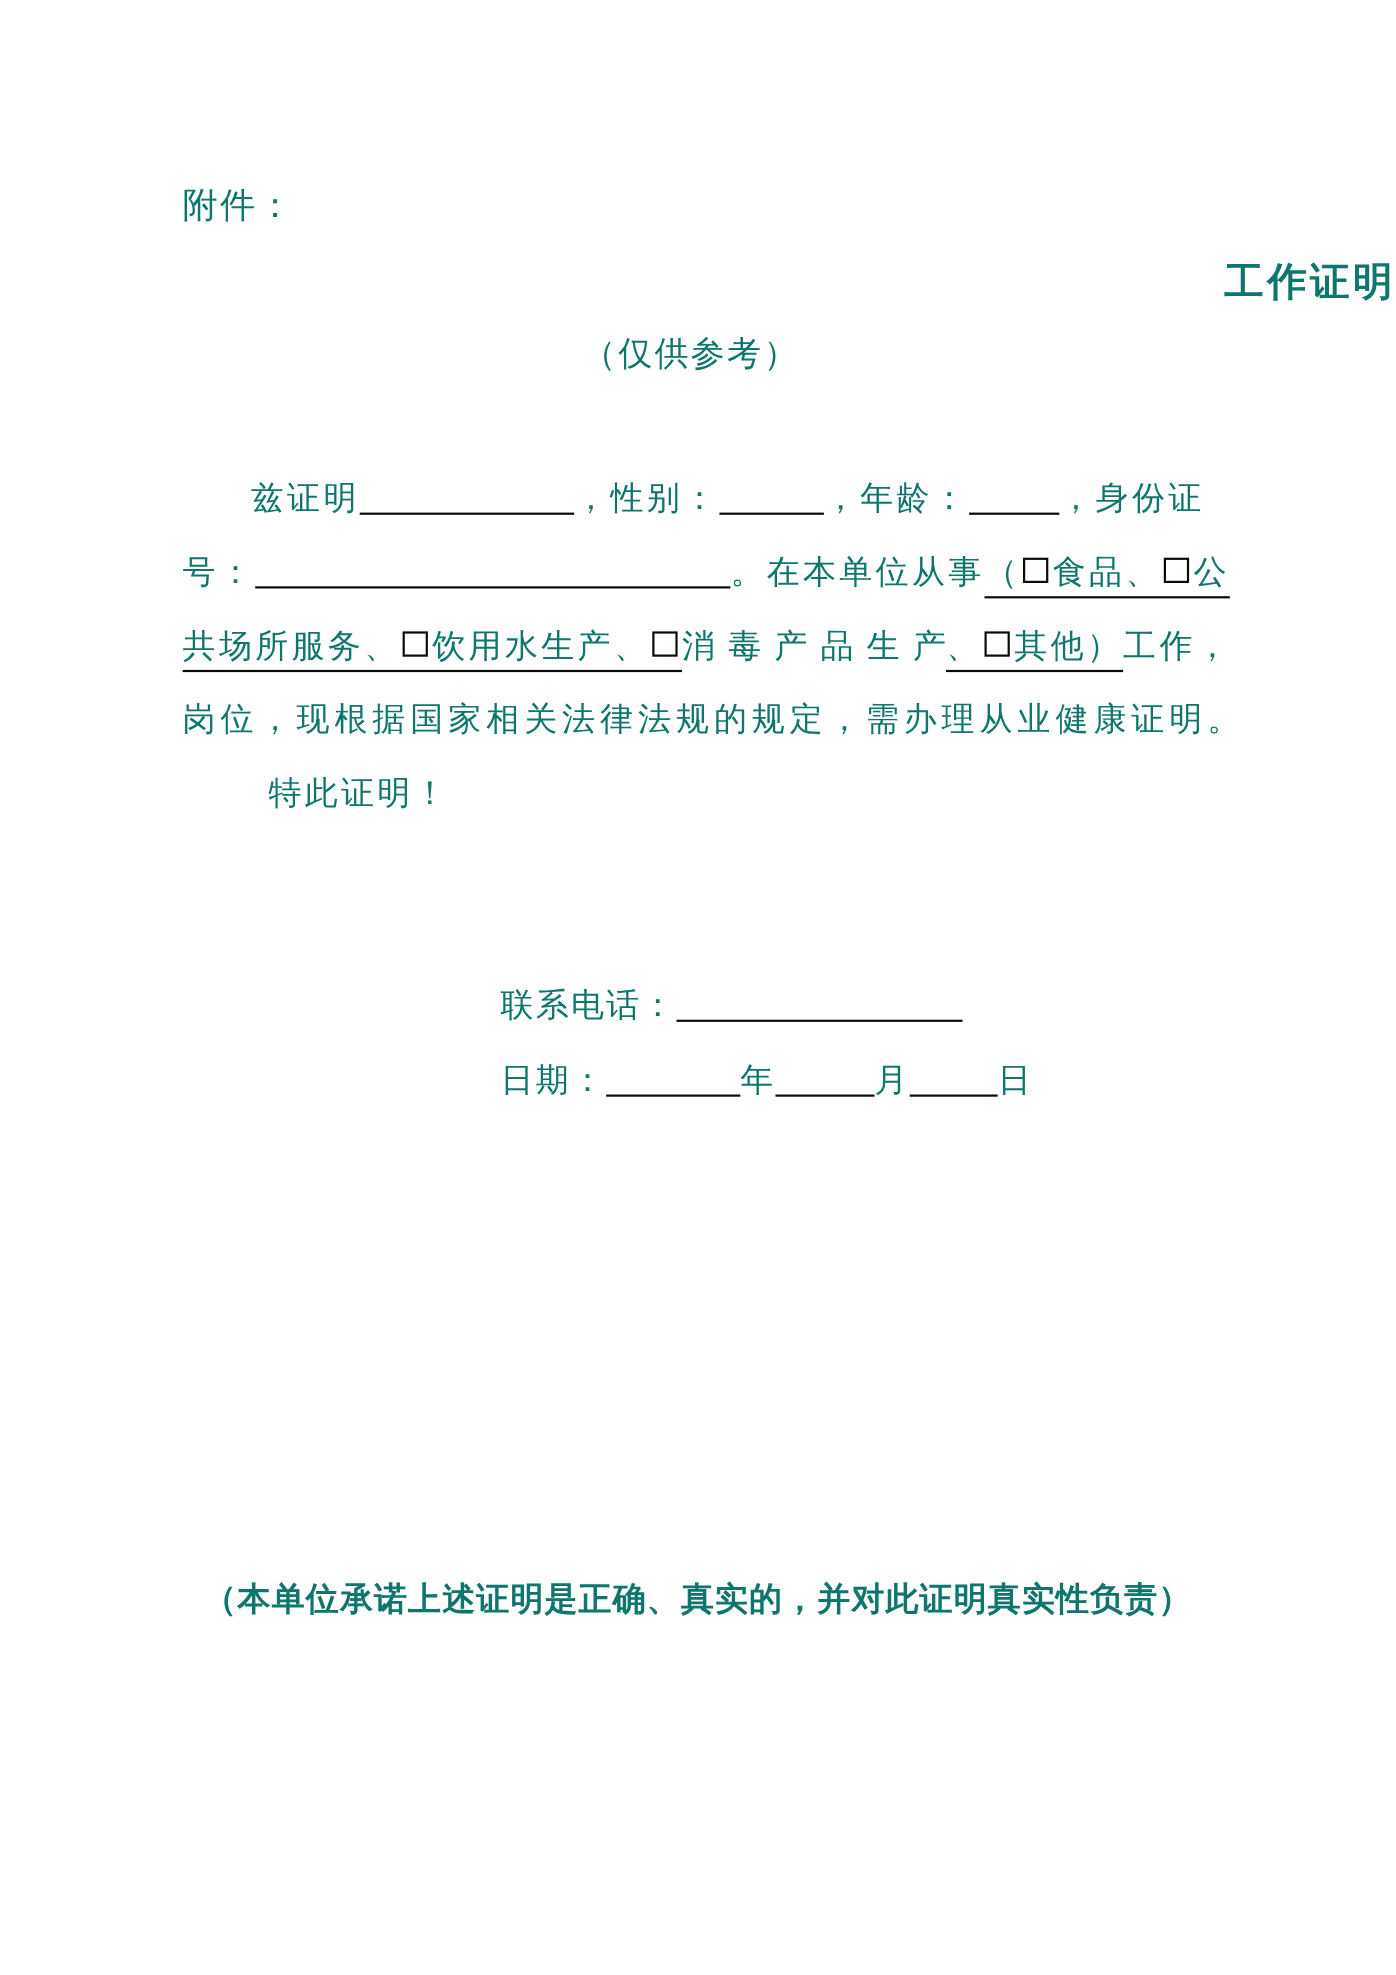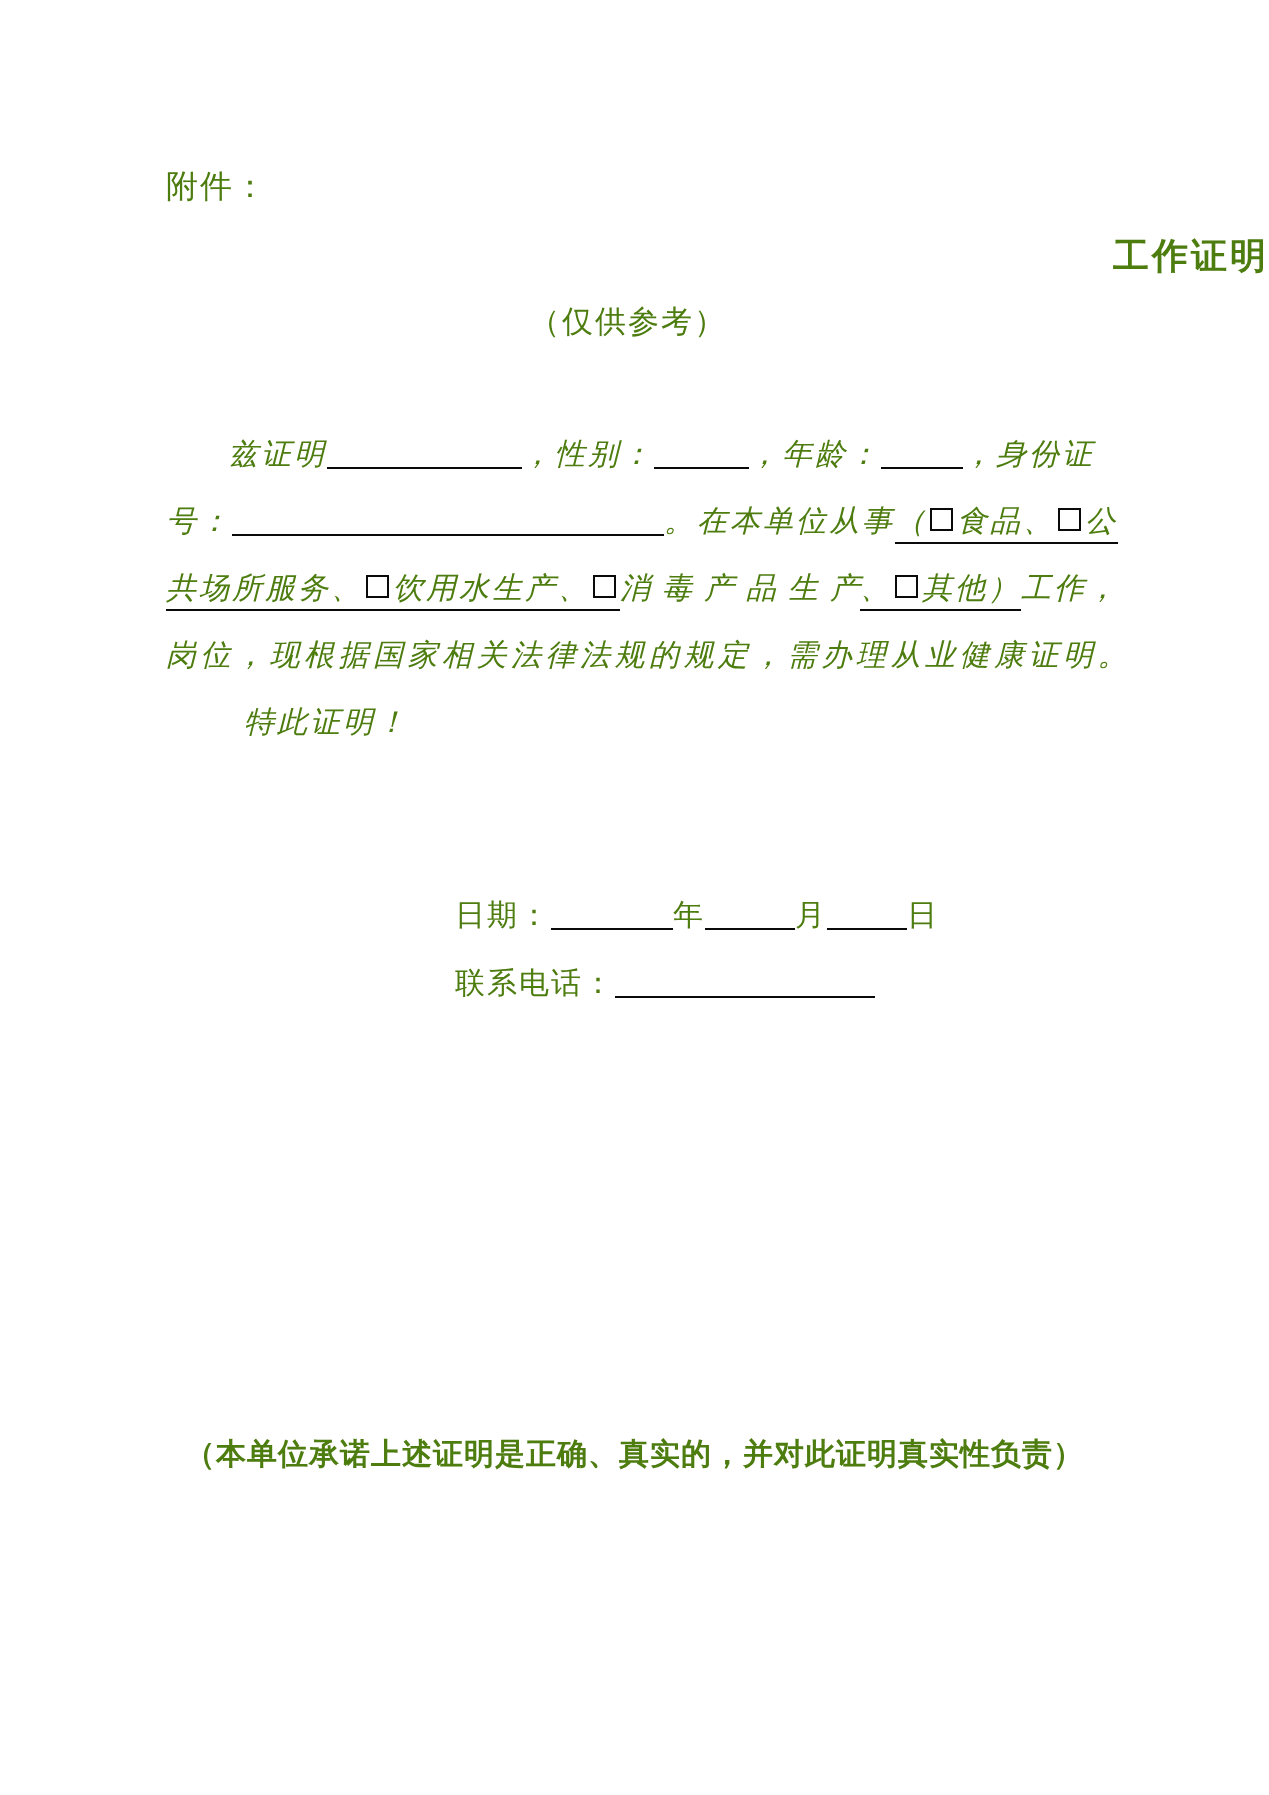"附件：" .page { color: #4d7c0f -> #0f766e }
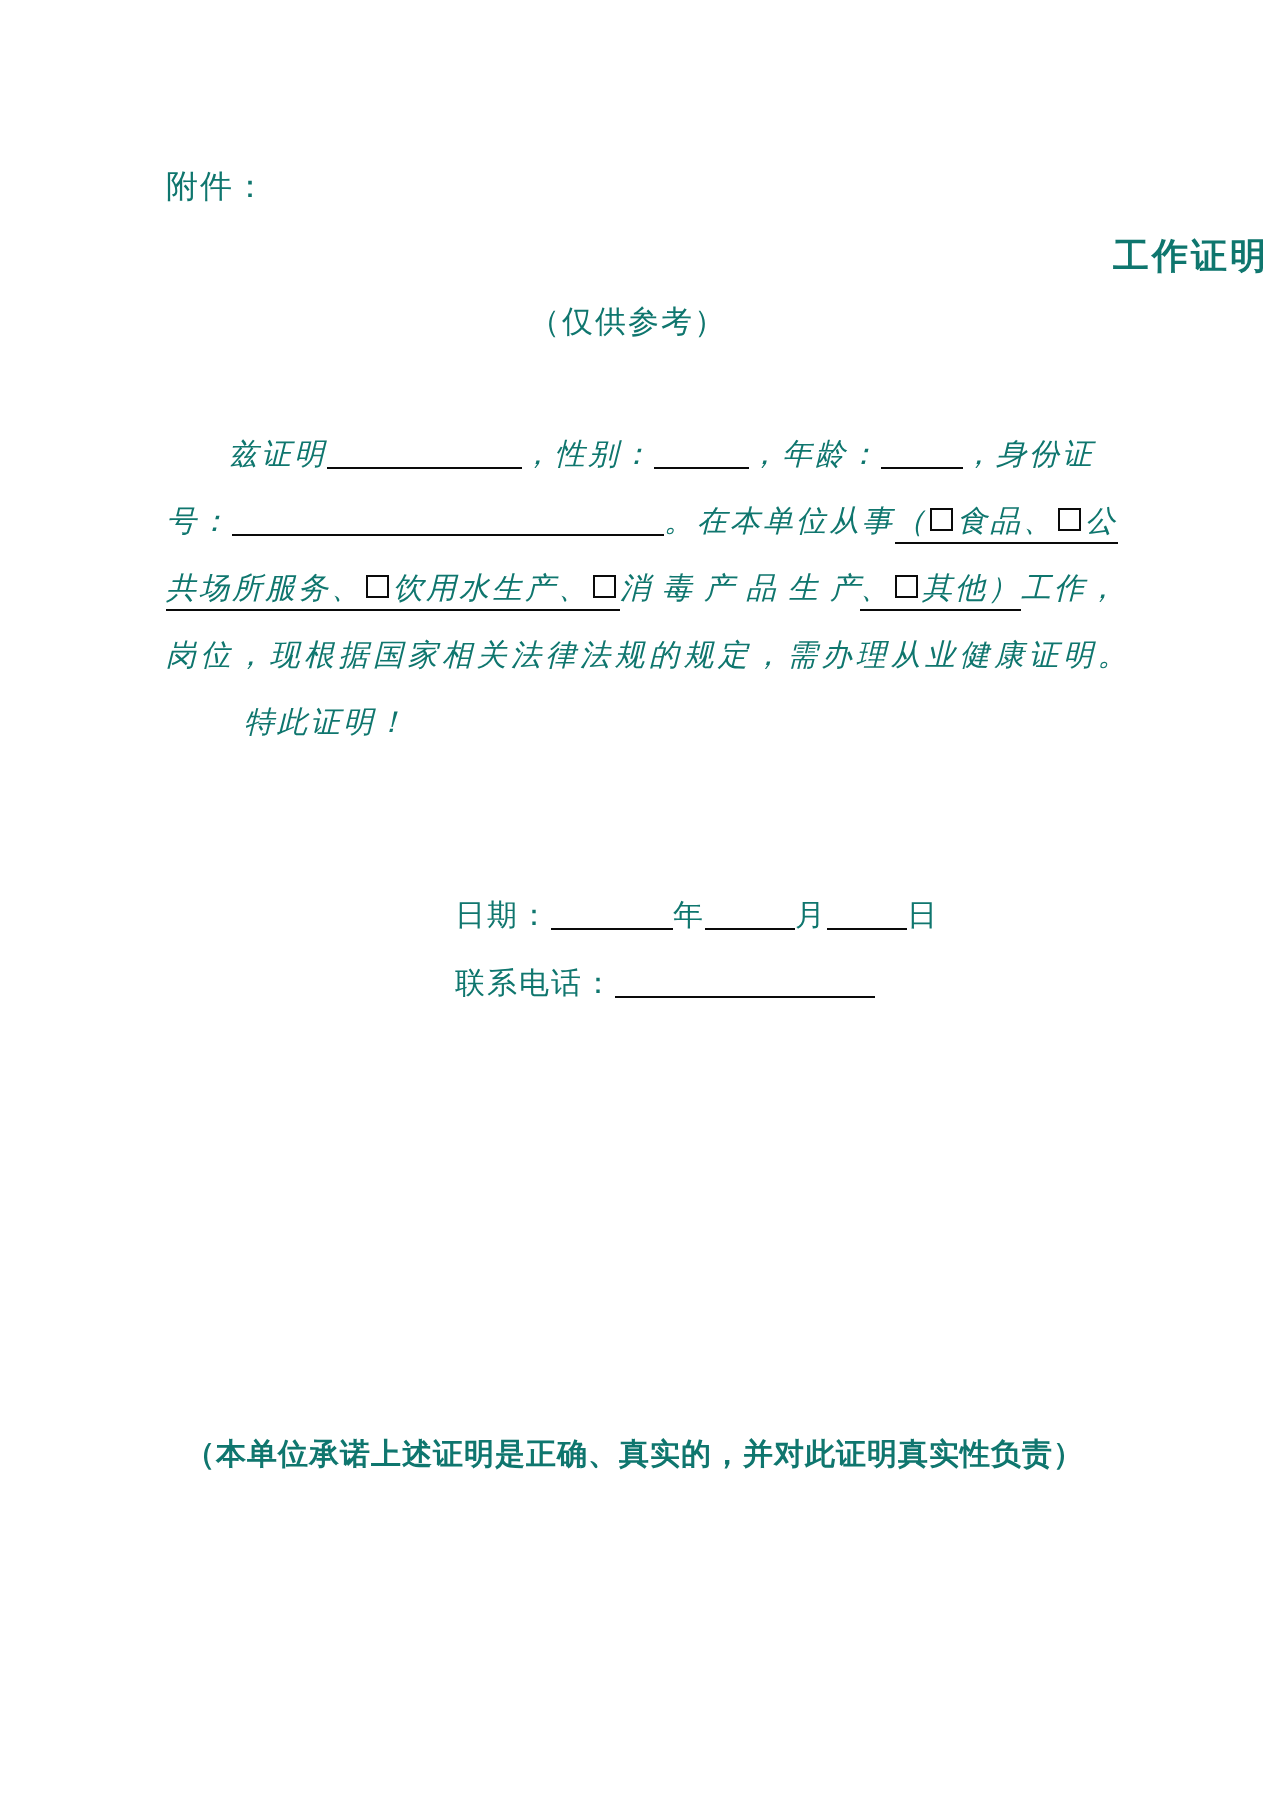"兹证明 ，性别： ，年龄： ，身份证" .bline { font-style: italic -> none }
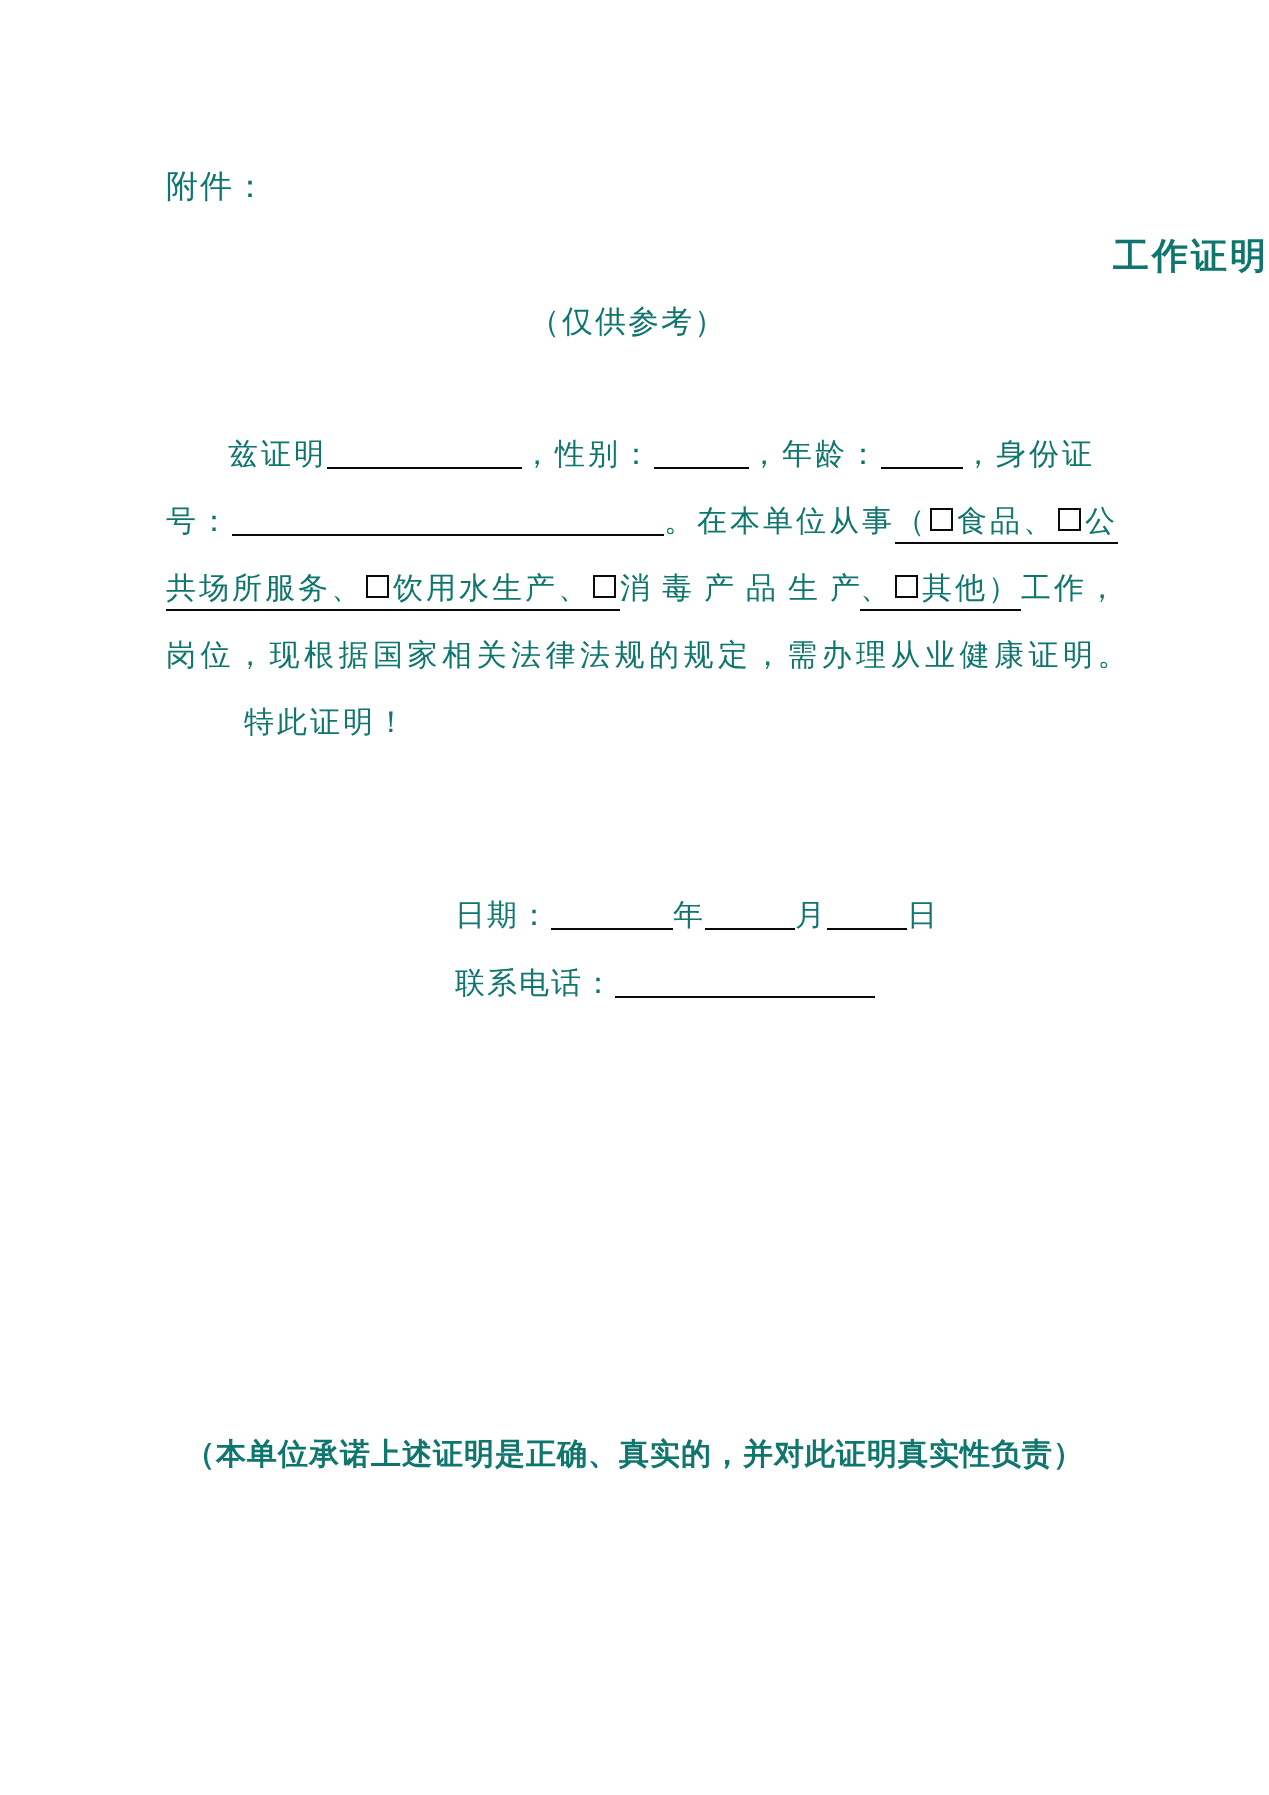"日期： 年 月 日" div.sline { order: before "联系电话：" -> after "联系电话：" }
